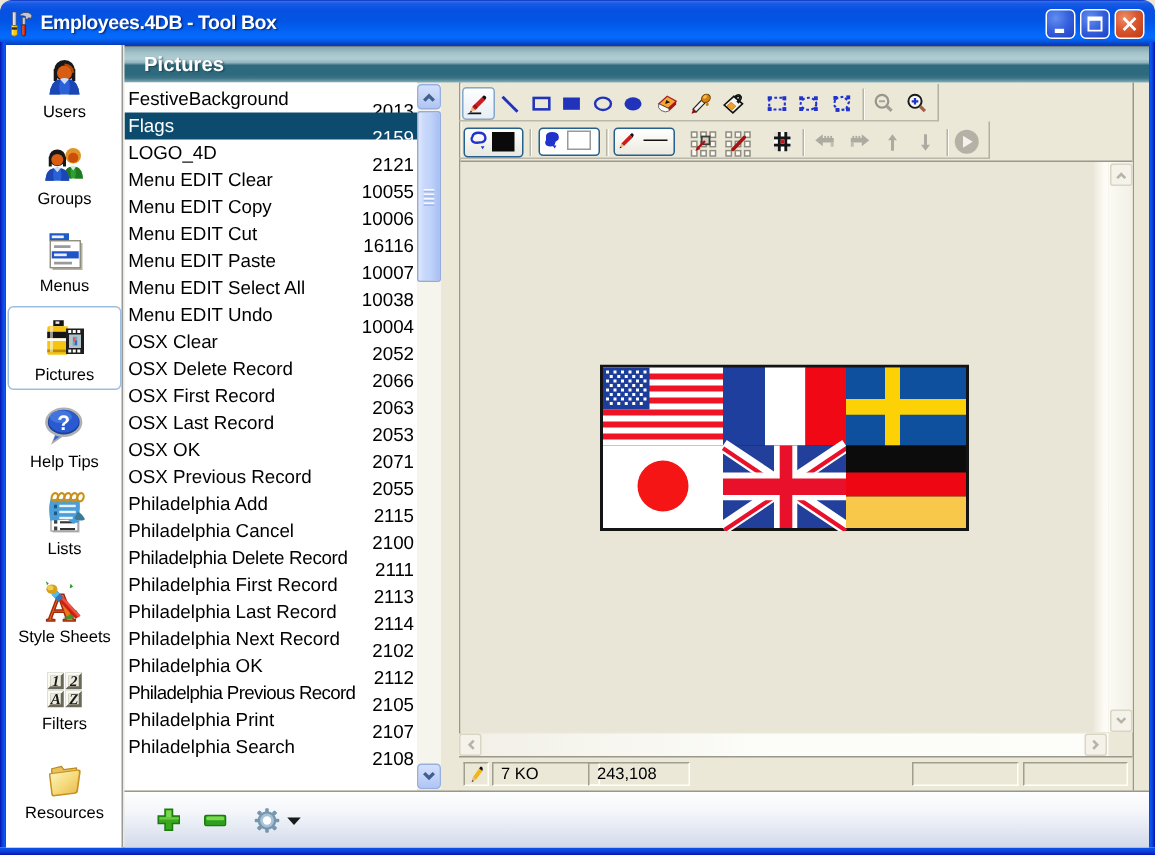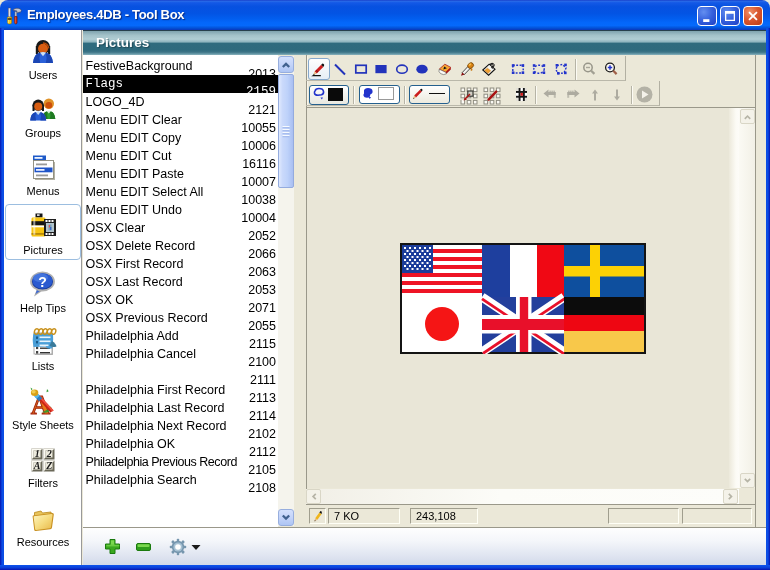"Flags" .lrow.sel { background: #000000 -> #0c4a6e; font-family: Liberation Mono, monospace -> none }
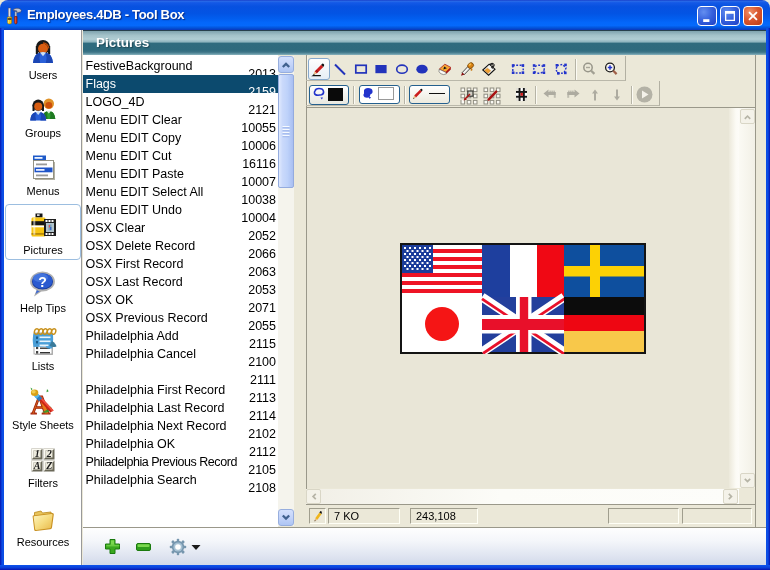"Philadelphia Delete Record" span.nm { html: none -> <span>Philadelphia Delete Record</span> }
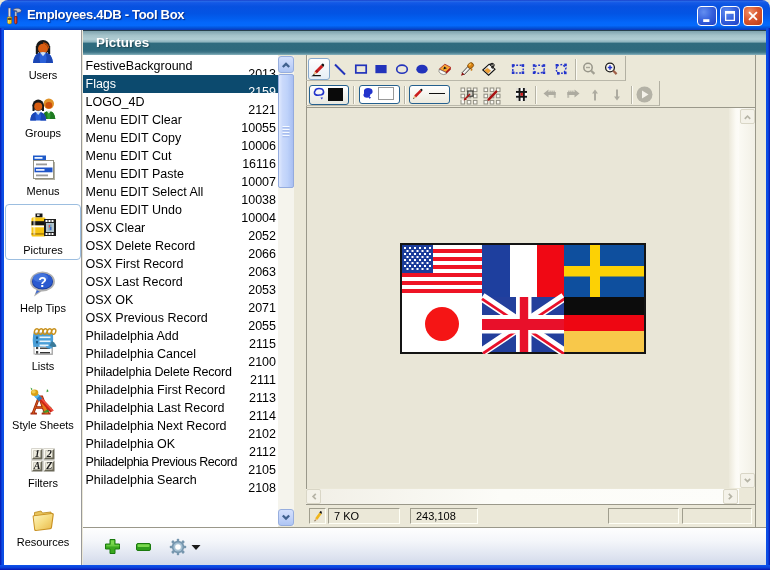"Philadelphia Print" div.lrow { html: none -> <div> <span>Philadelphia Print</span> <span>2107</span> </div> }
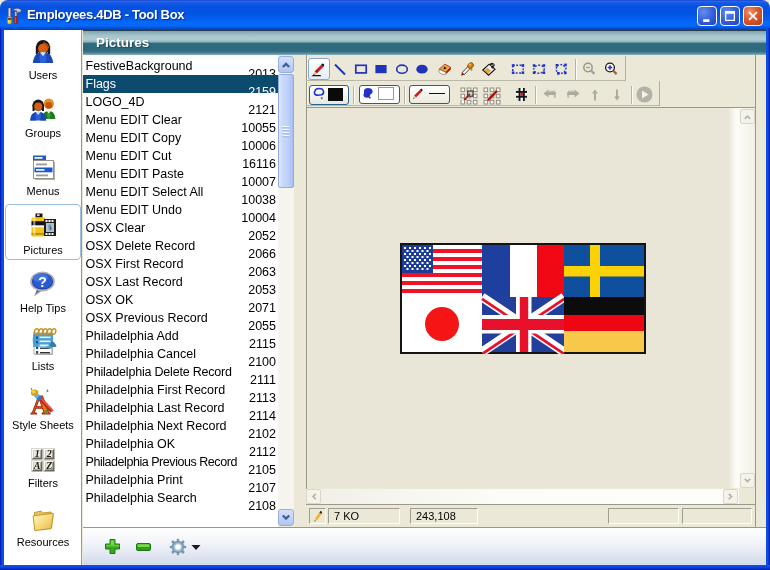"243,108" div.abs { left: 410px -> 392px }
